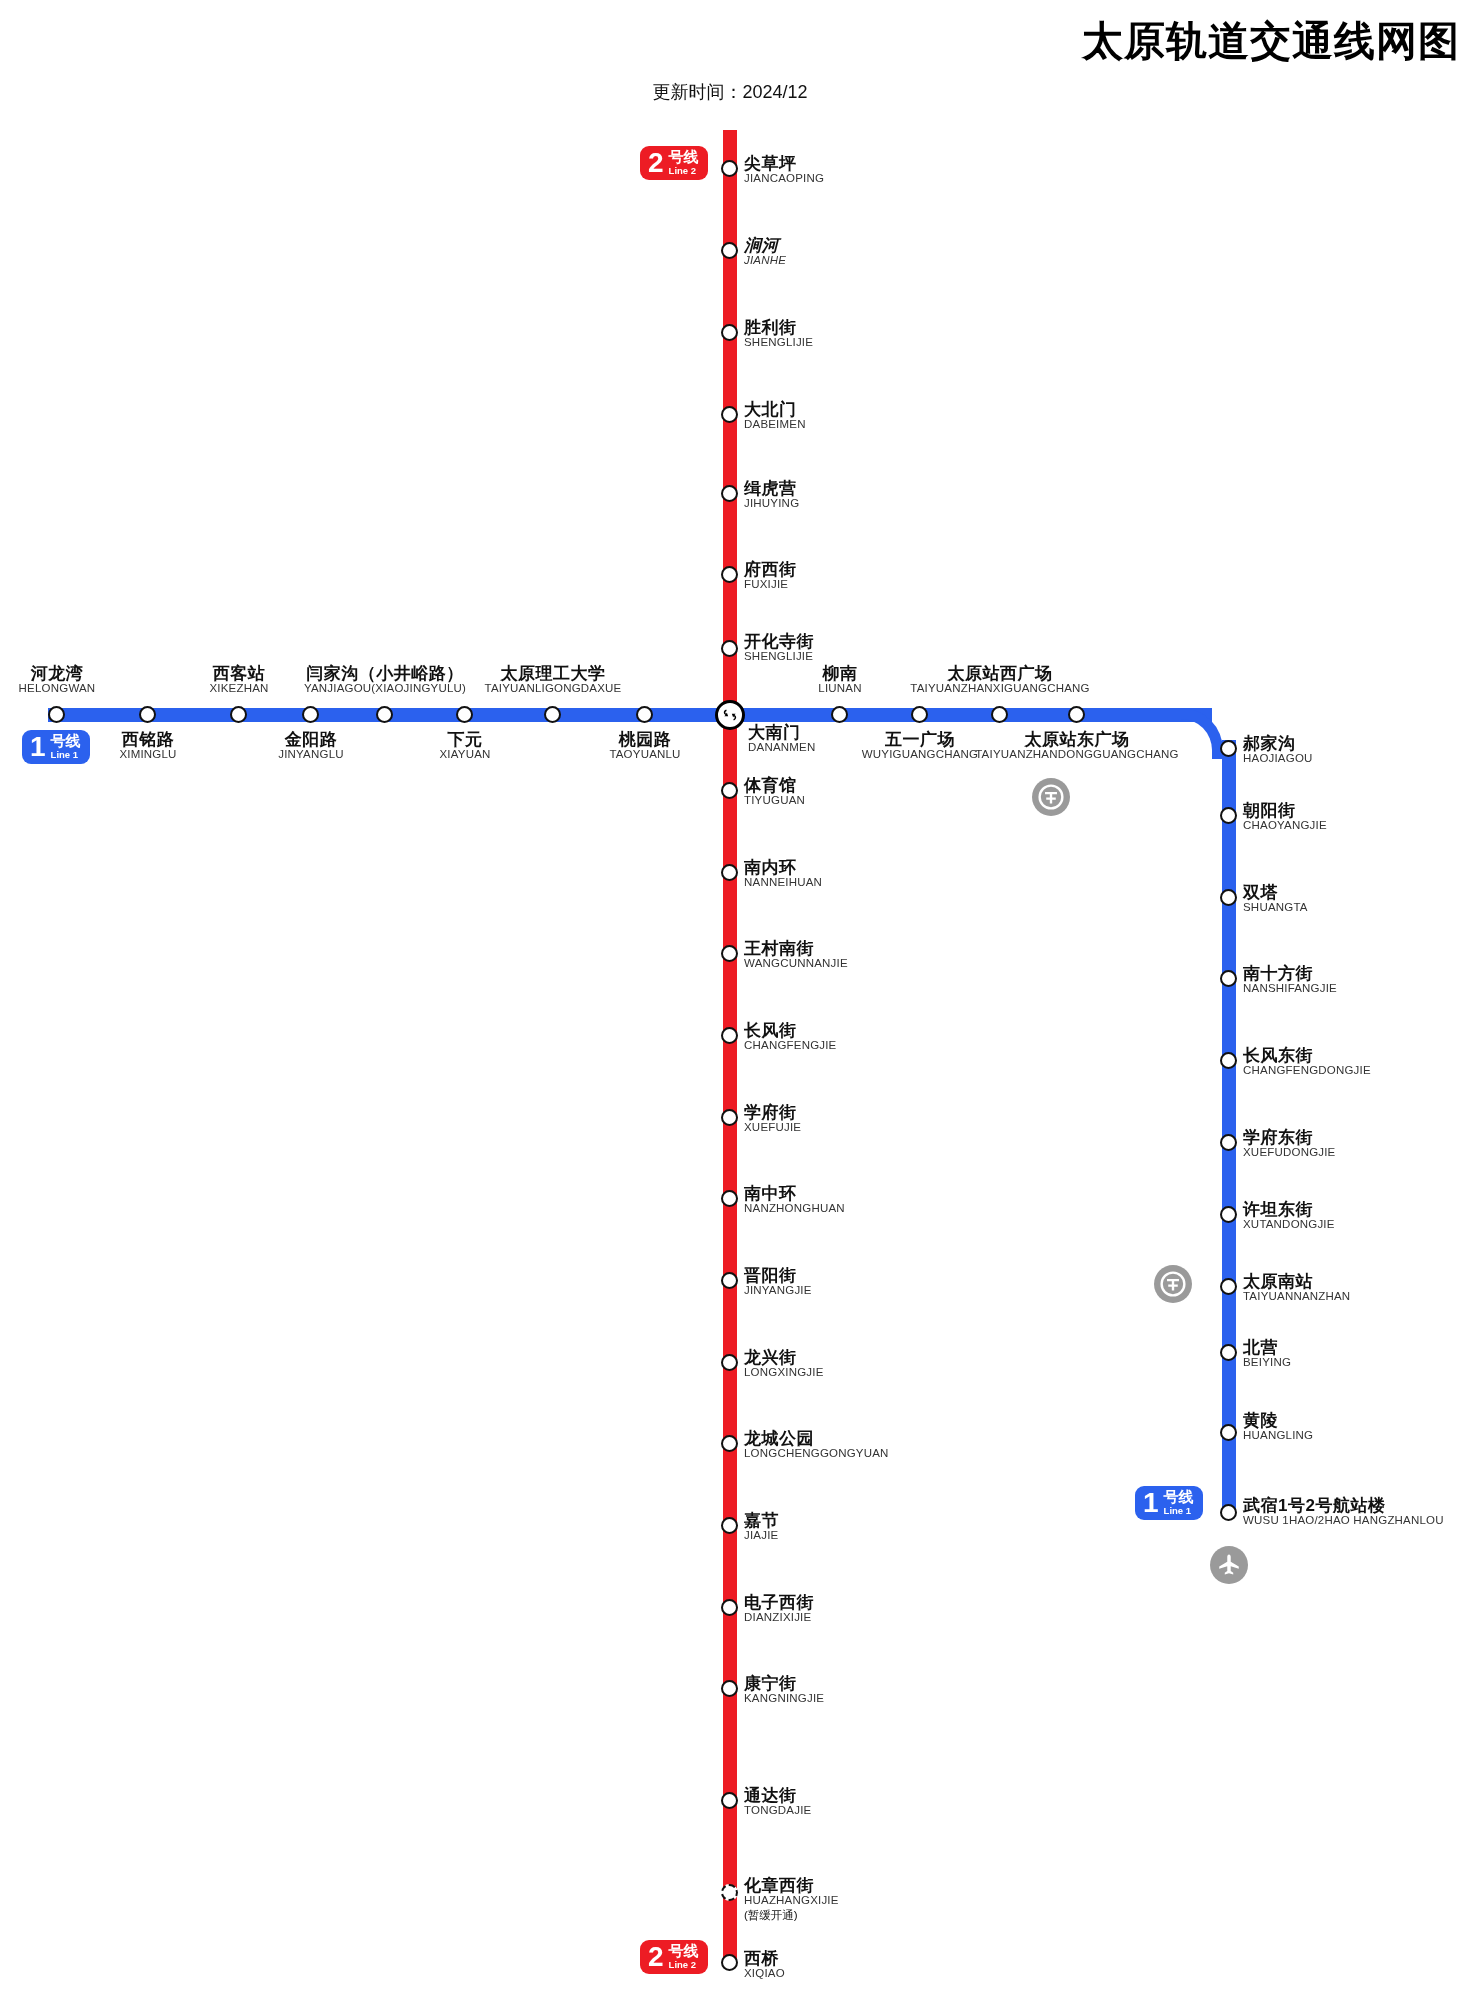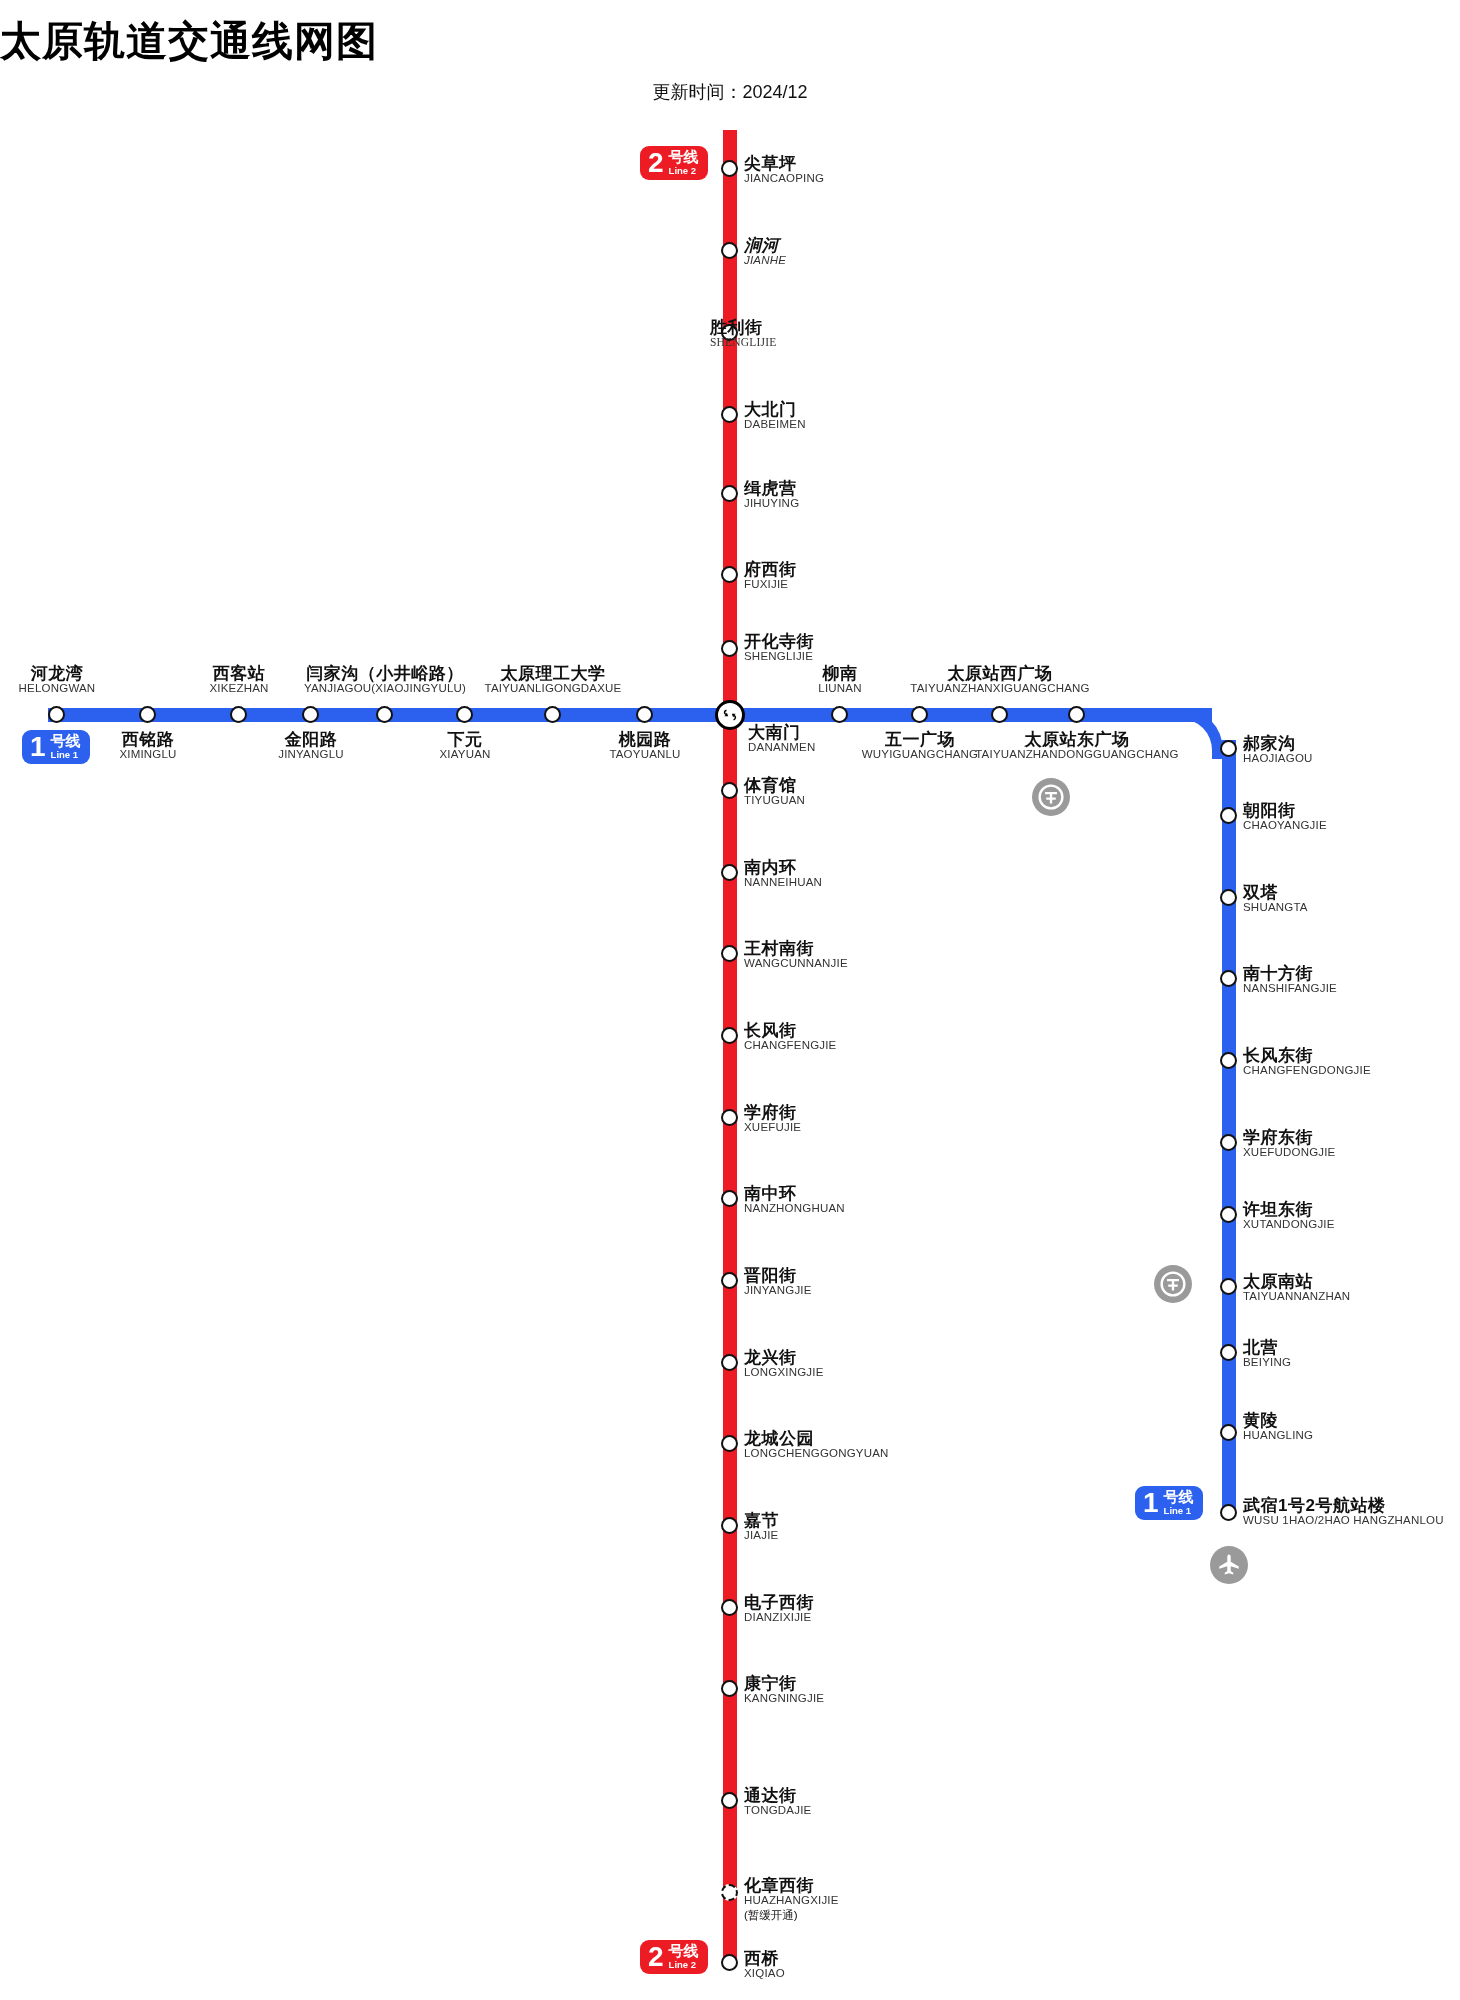"太原轨道交通线网图" .title { text-align: left -> right }
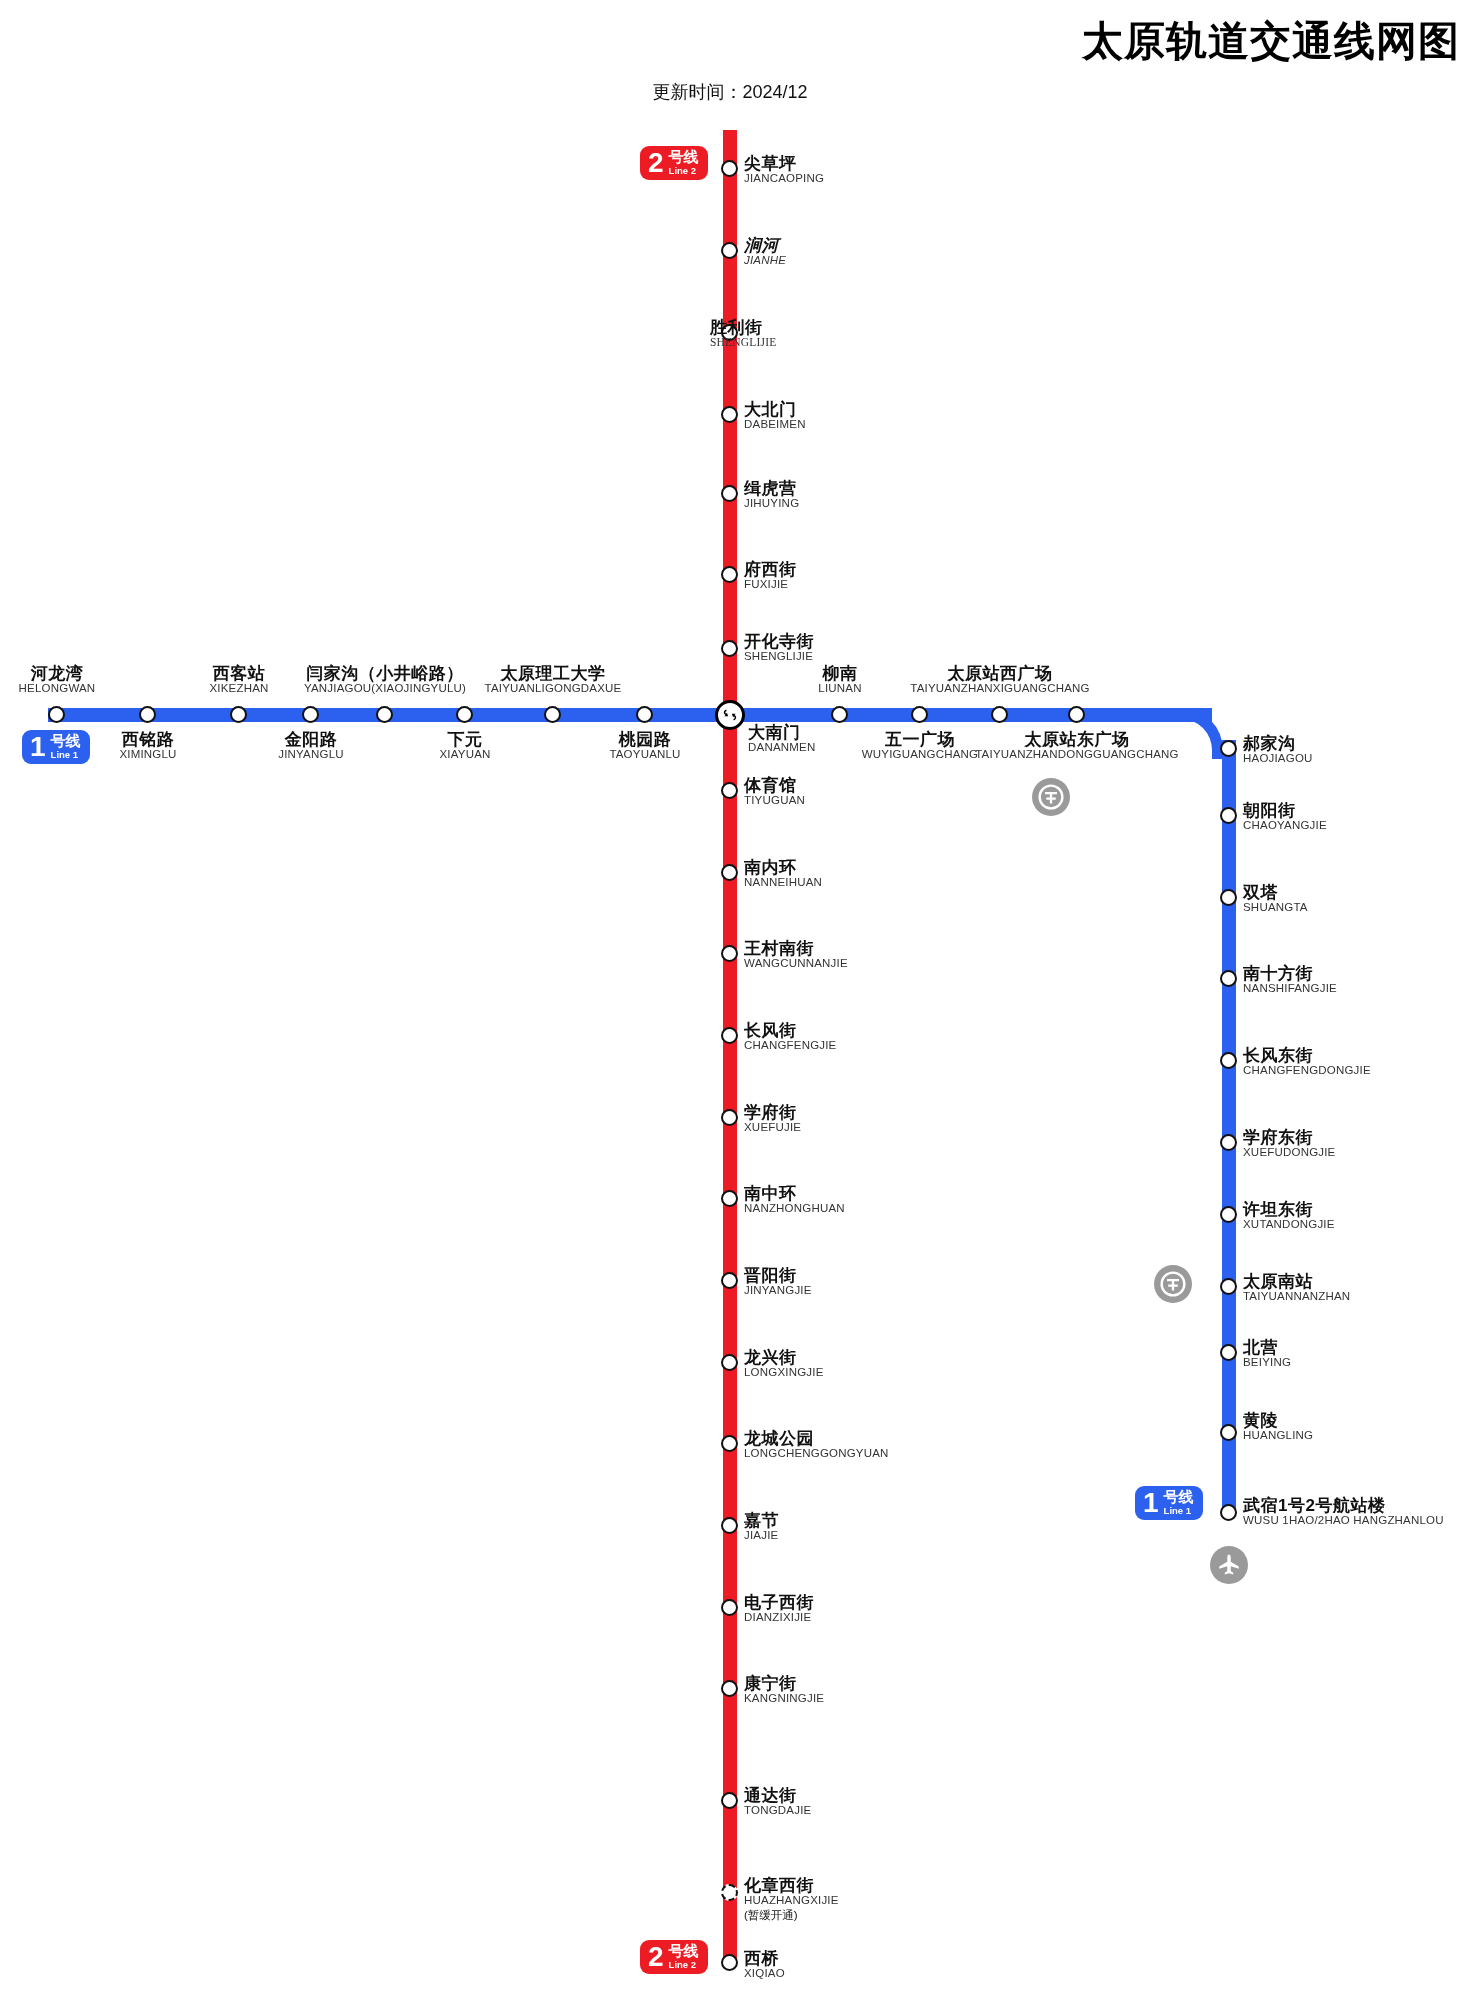"胜利街" div.lbl { font-family: Liberation Serif, serif -> none; left: 710px -> 744px }
